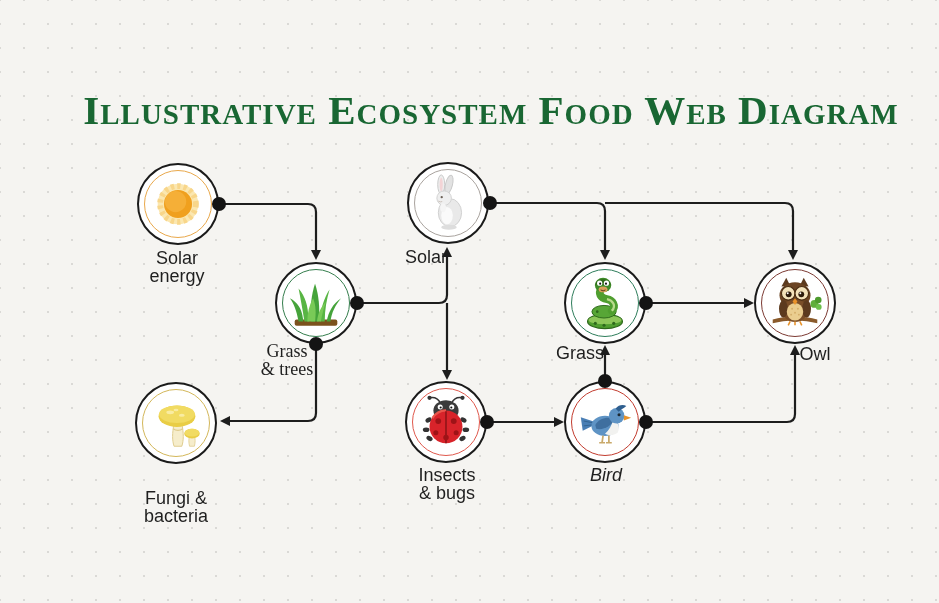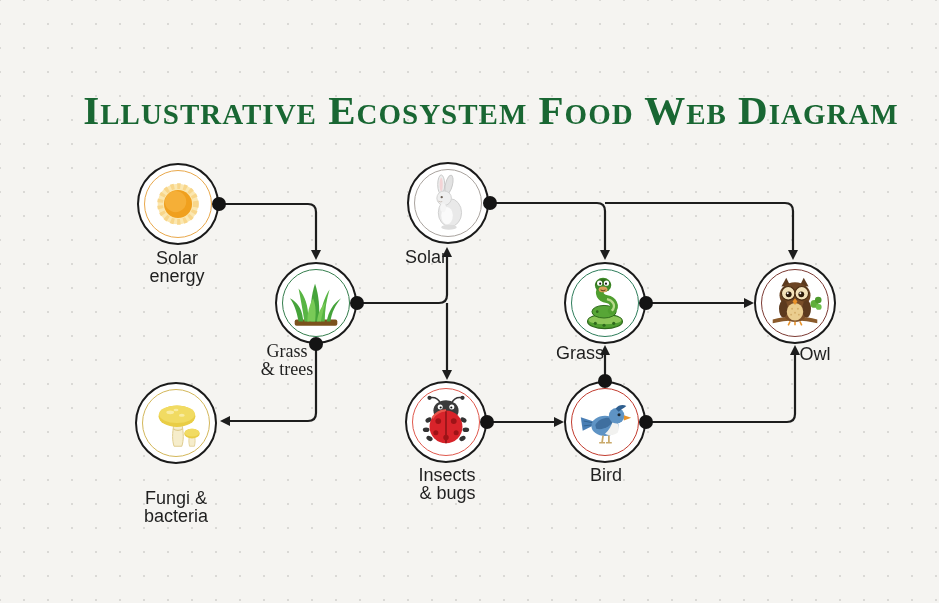"Insects" div.node-label { text-align: right -> none }
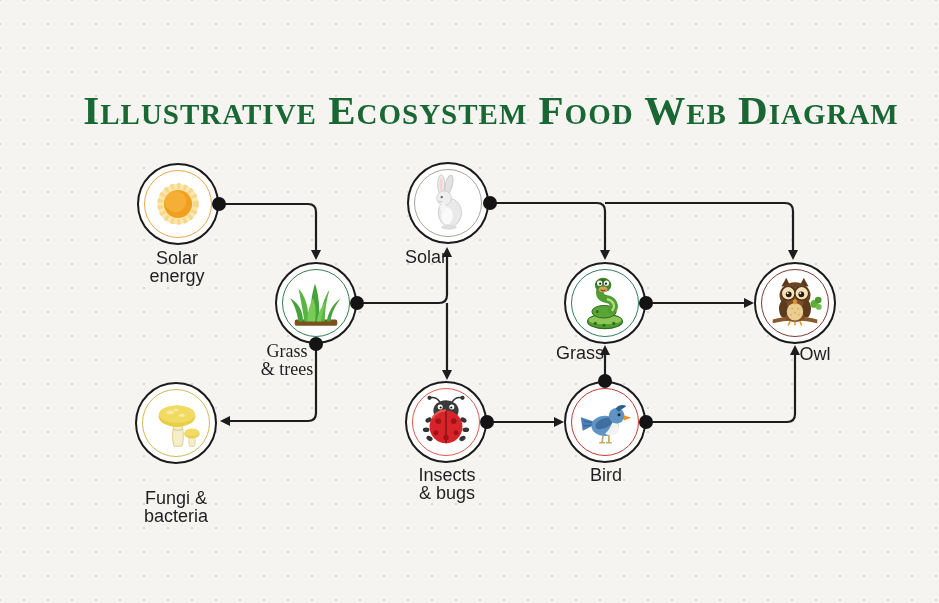"Bird" div.node-label { font-style: none -> italic }
